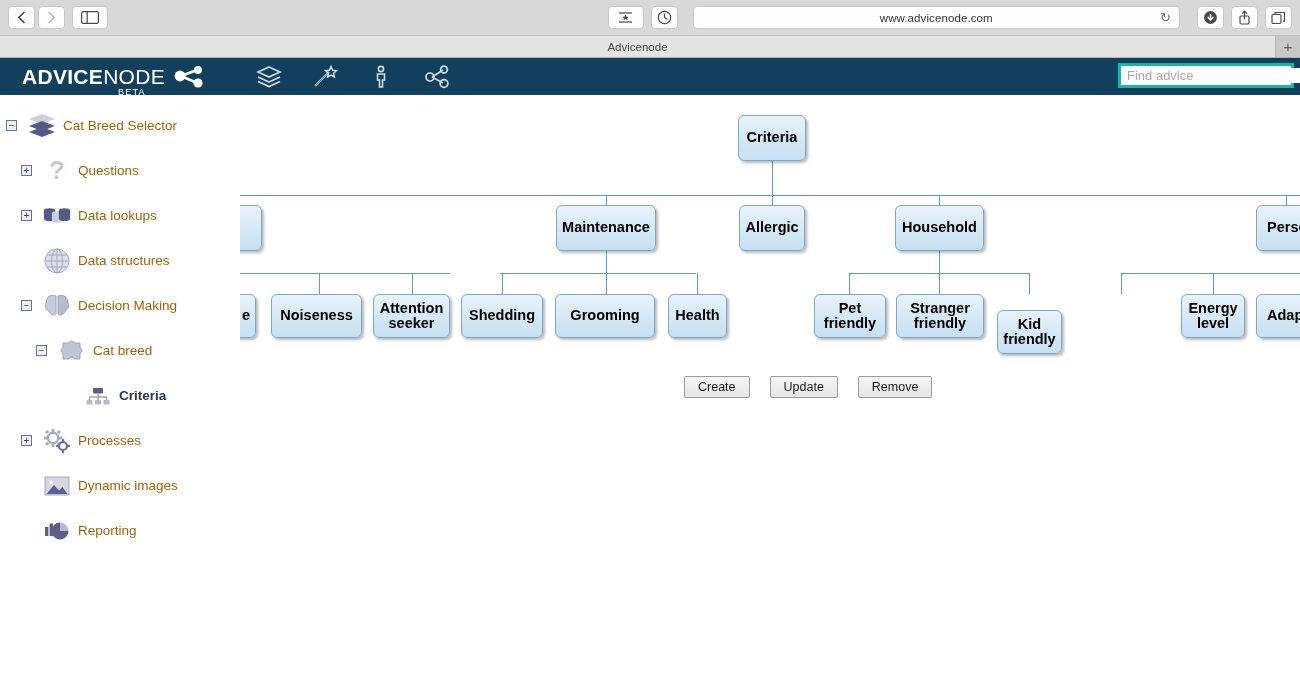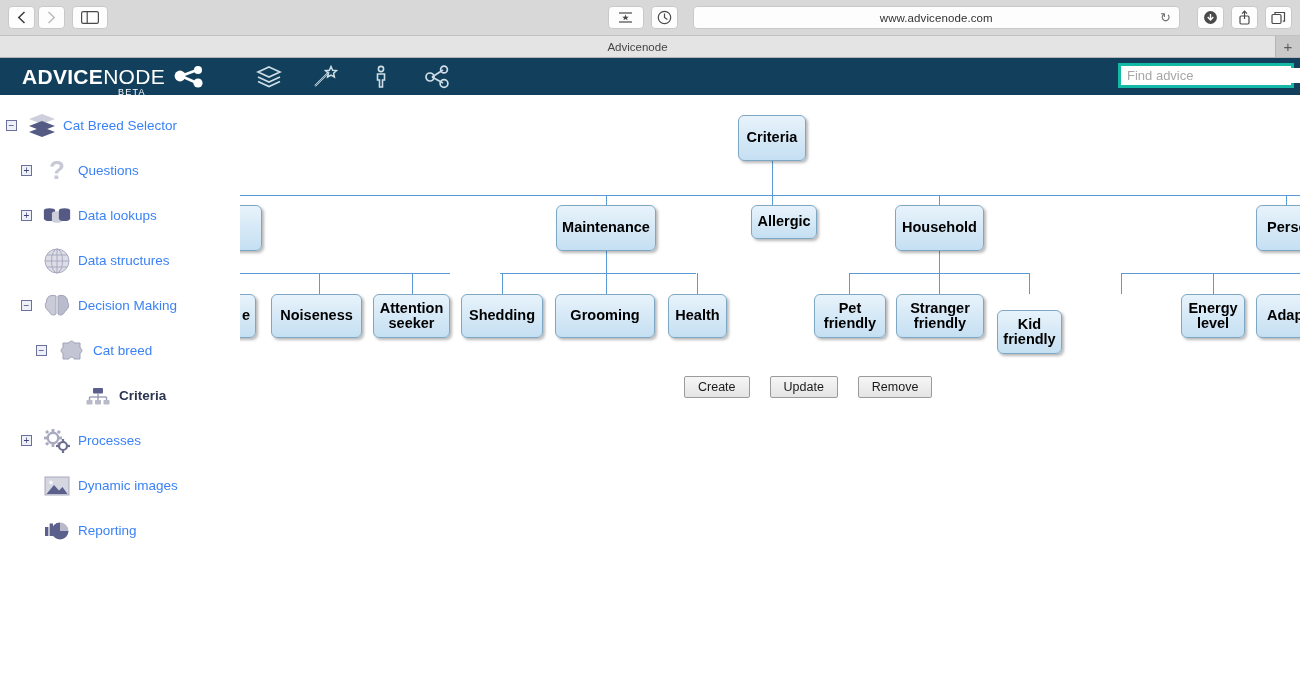"Cat Breed Selector" .tree-label { color: #3b82f6 -> #a16207 }
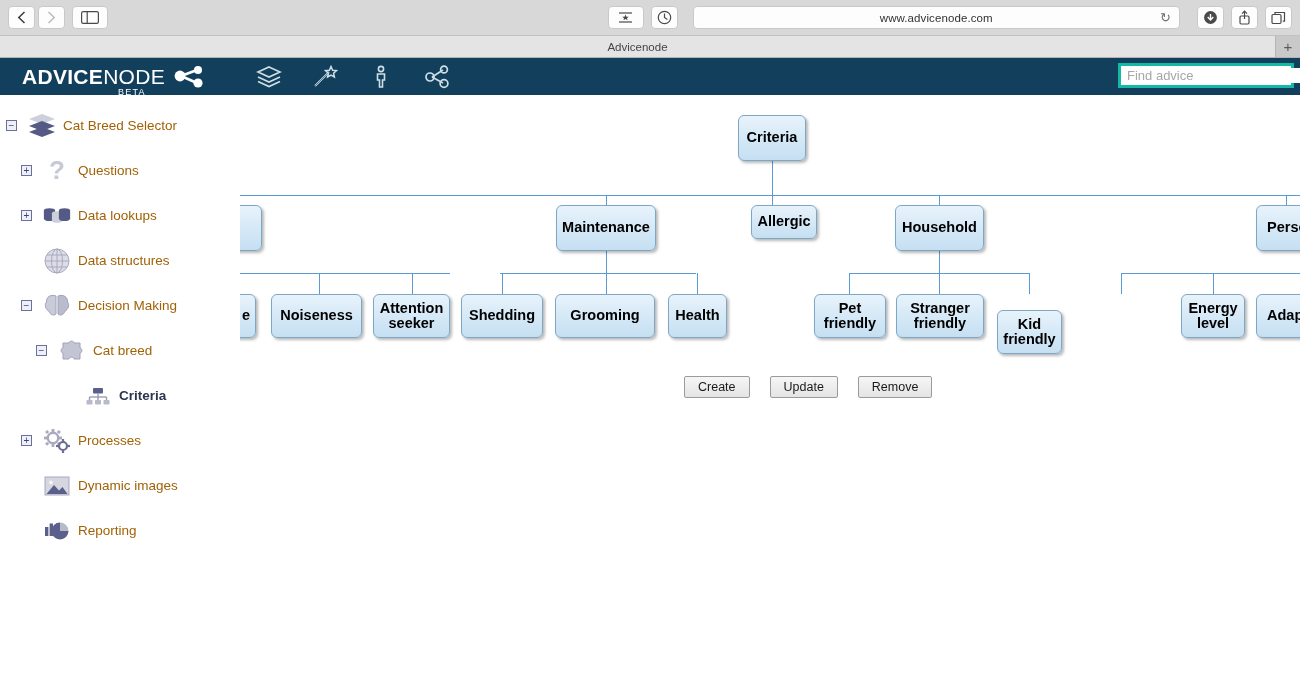"Allergic" div.node { height: 34px -> 46px; margin-left: 12px -> none }
